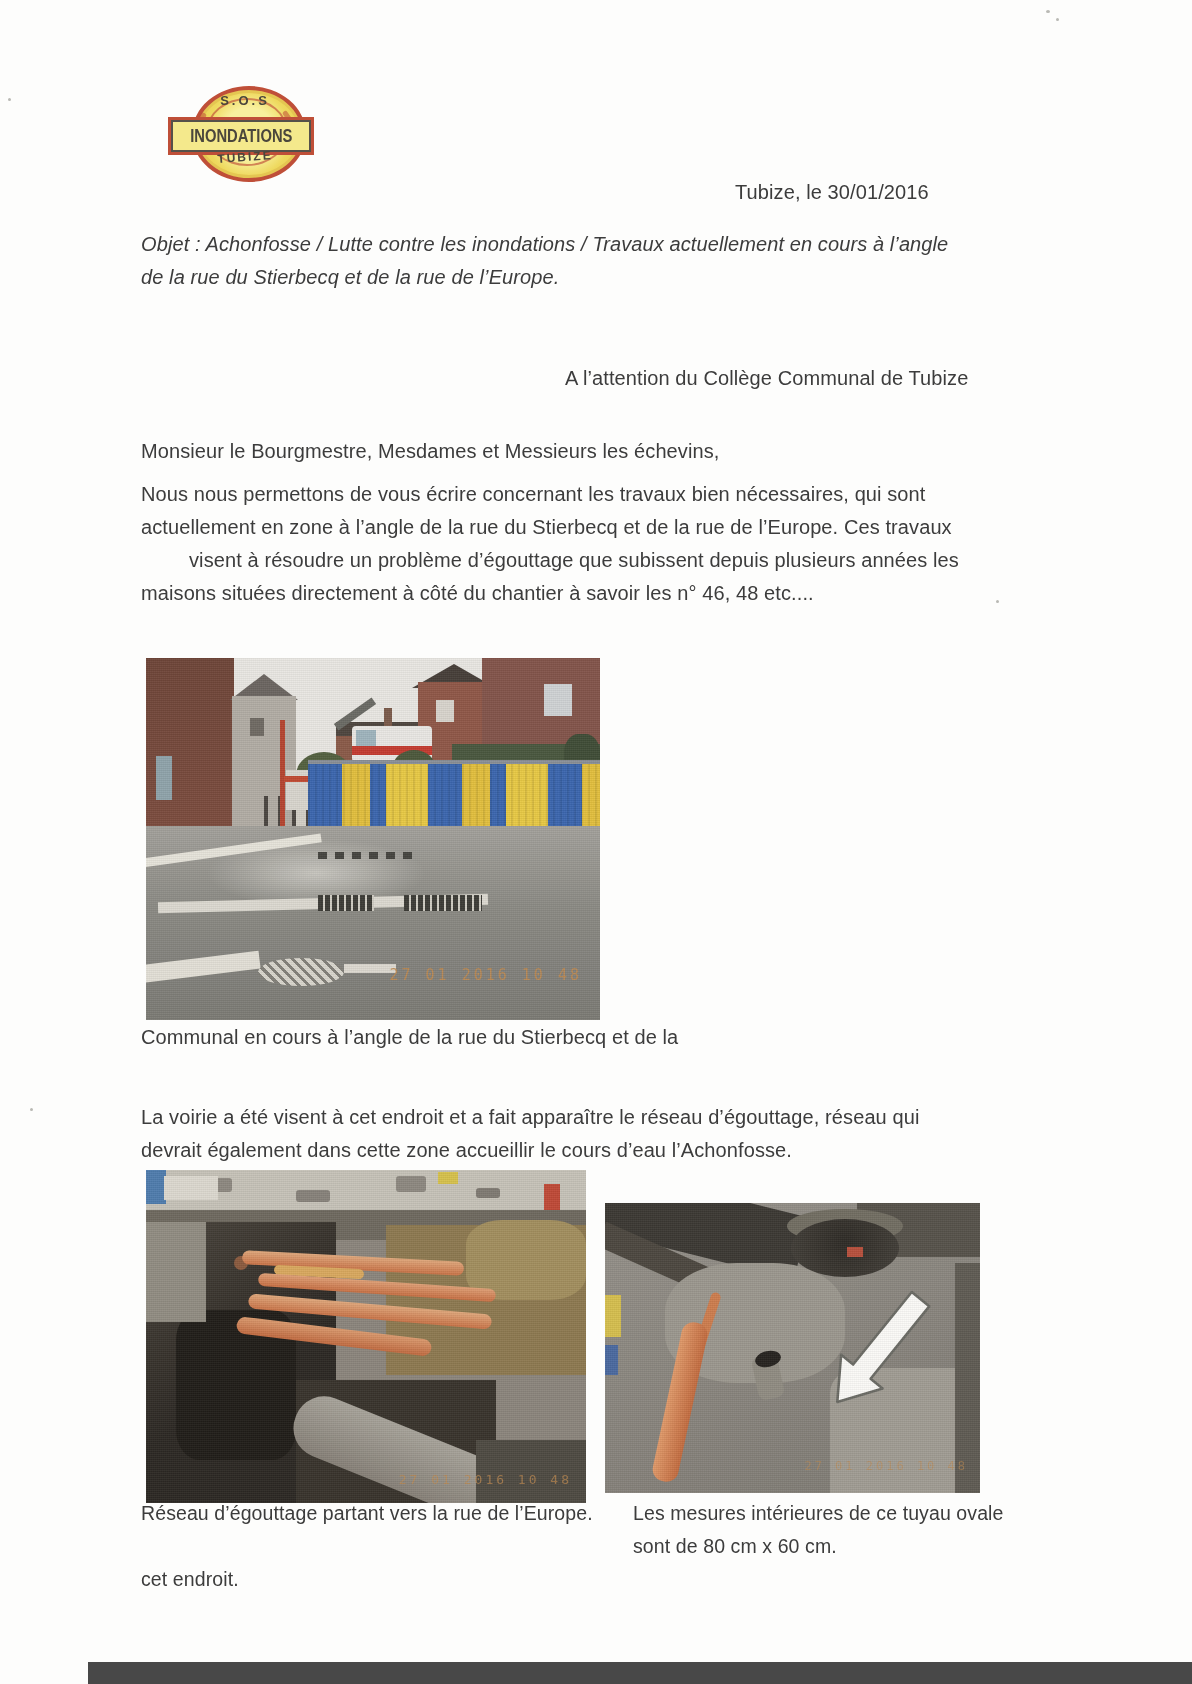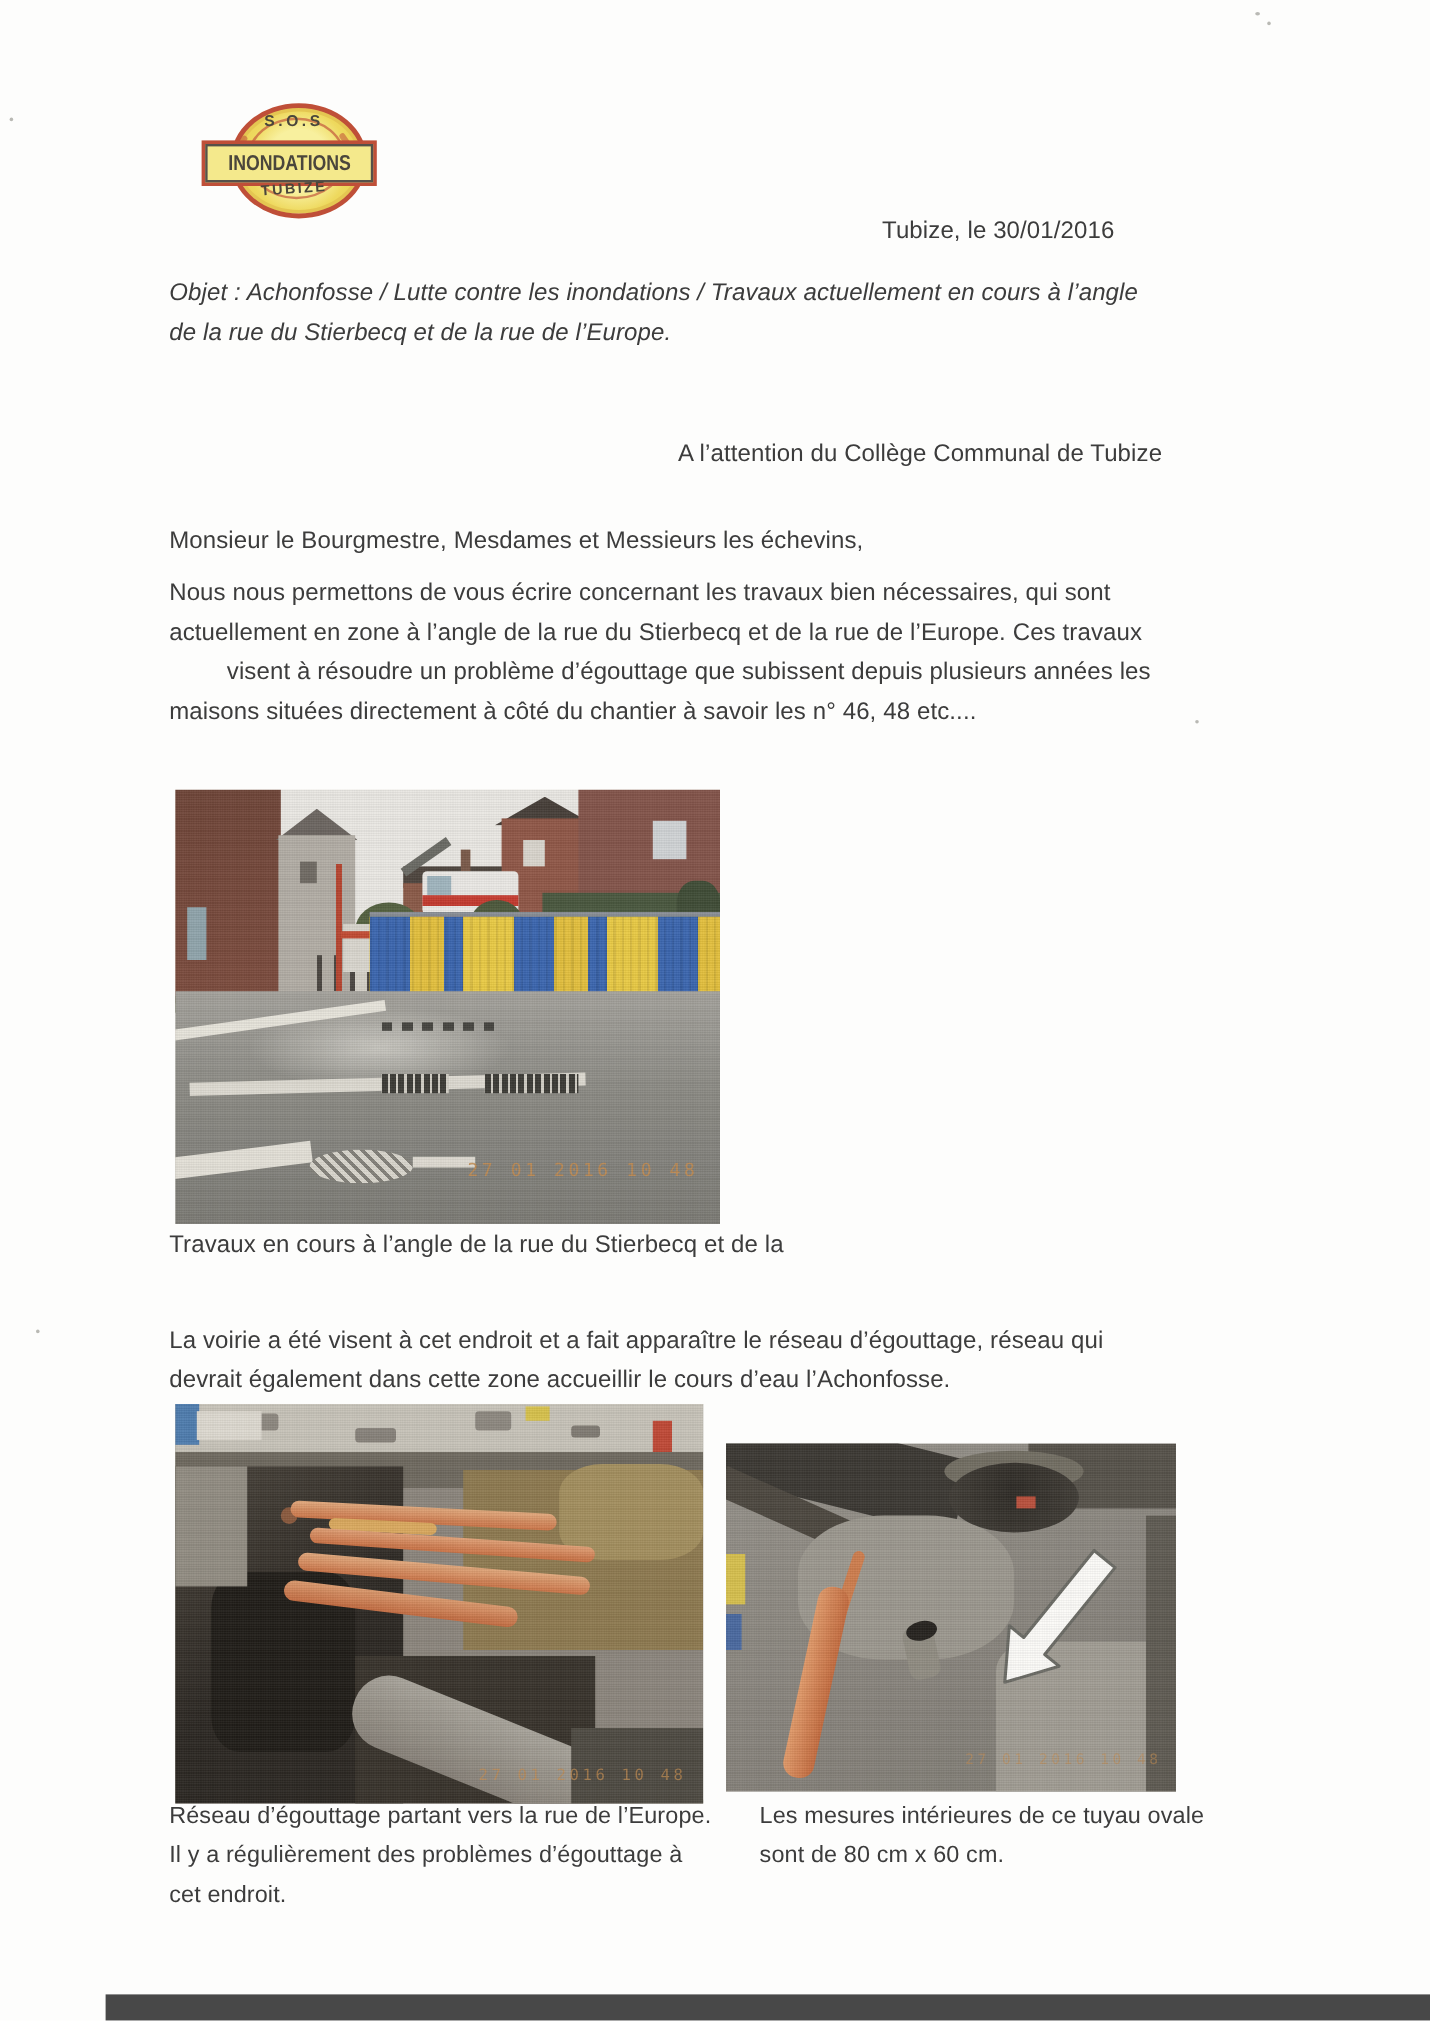"Travaux en cours à l’angle" div.txt { text: Travaux -> Communal }
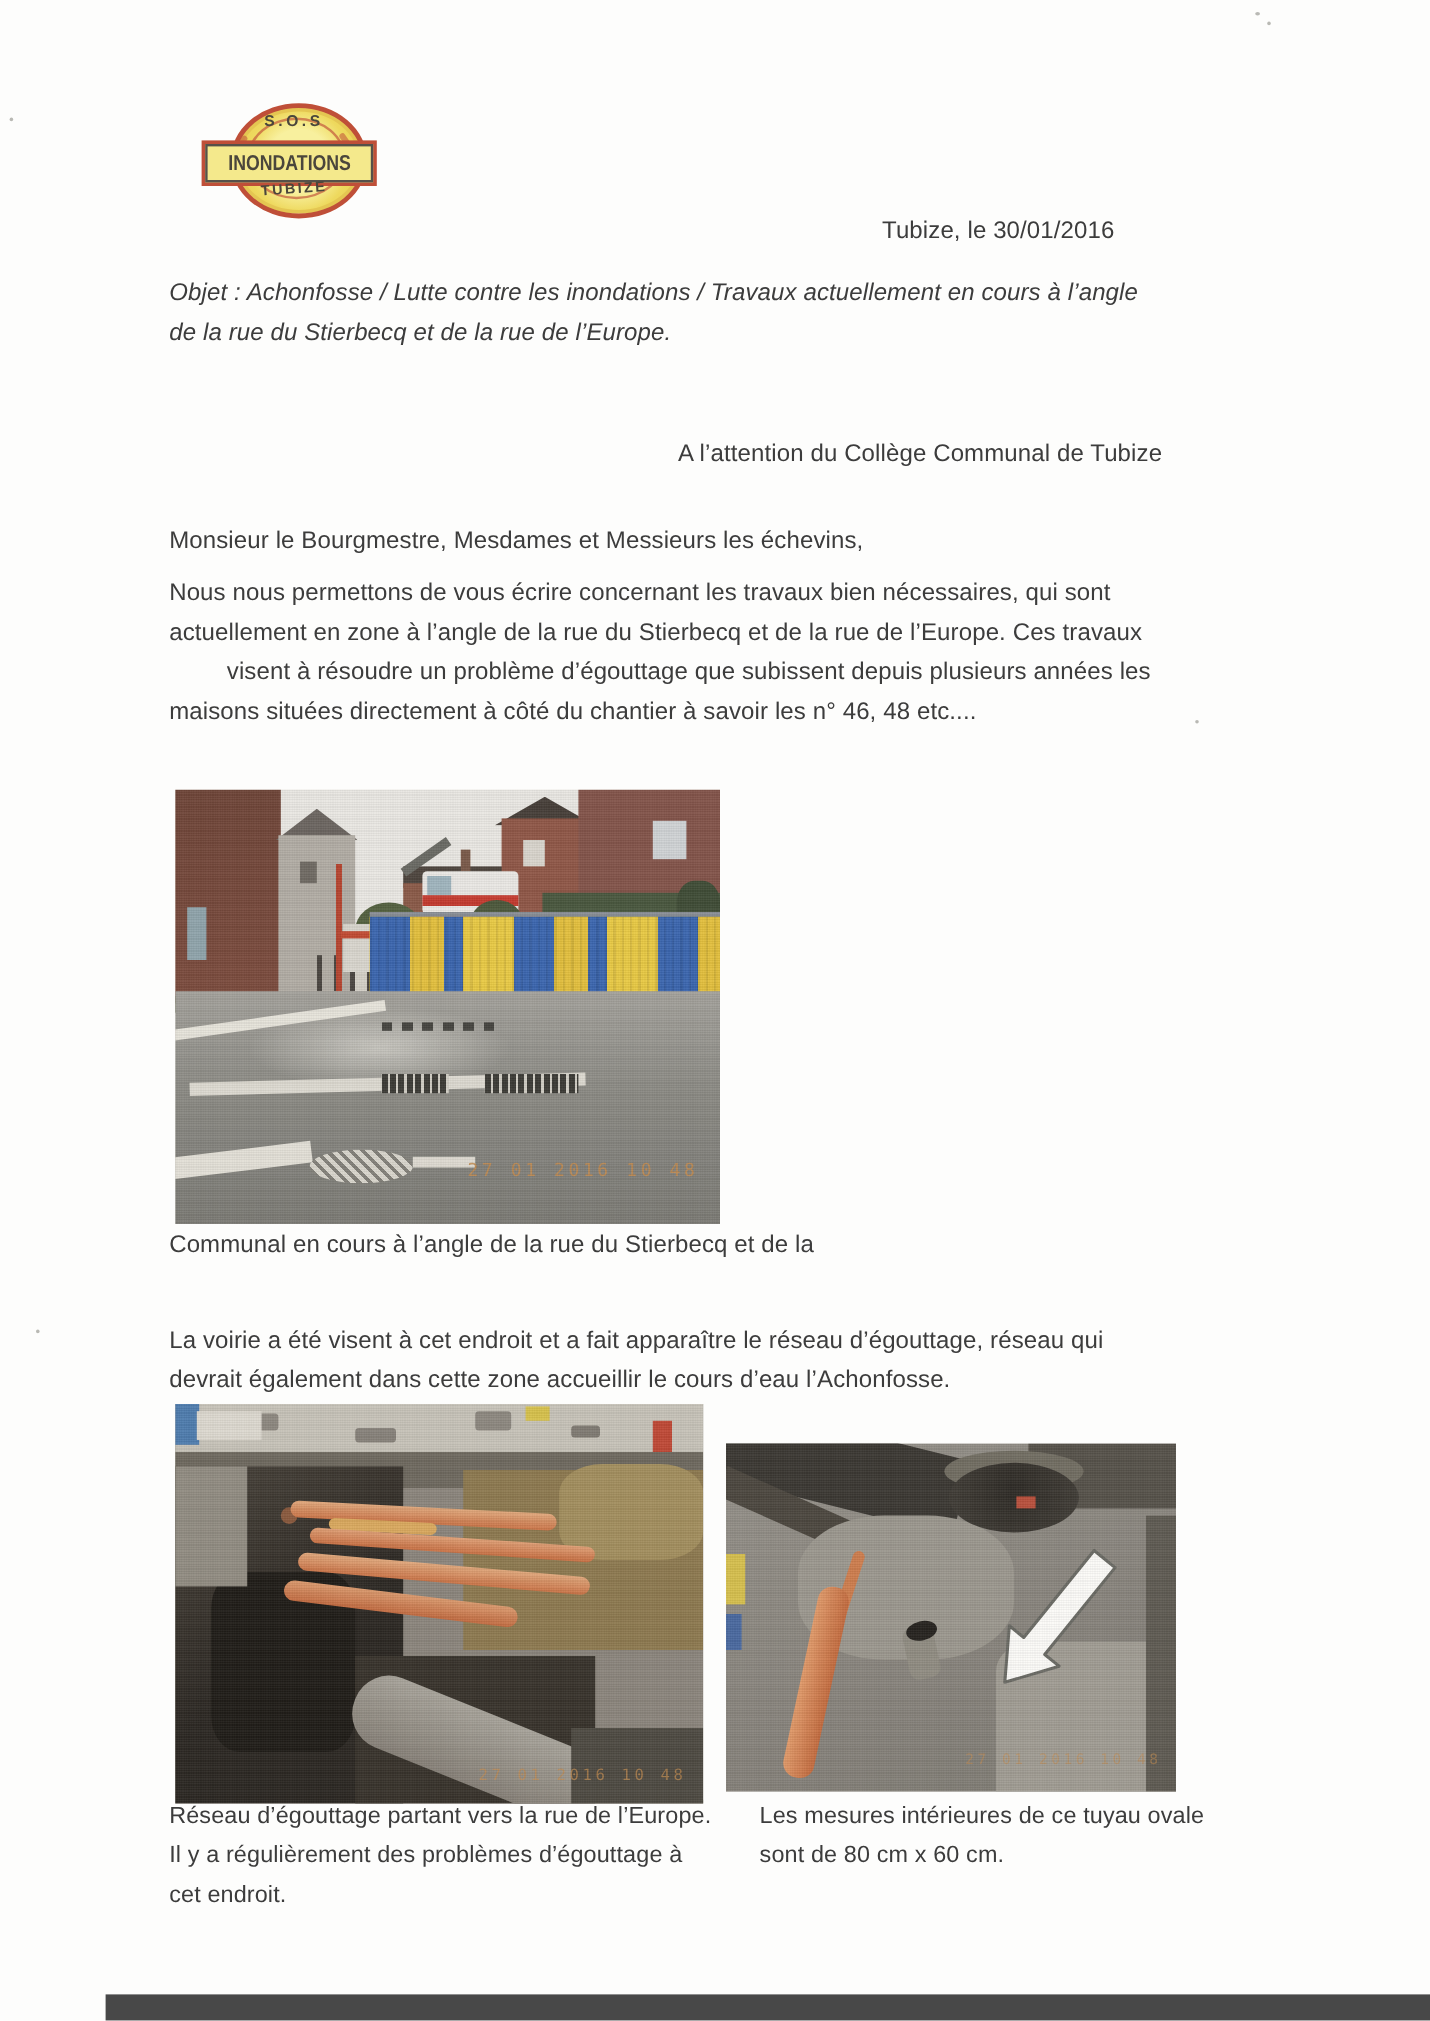"Il y a régulièrement des" div.txt { html: <div>Il y a régulièrement des problèmes d’égouttage à</div> -> none }
